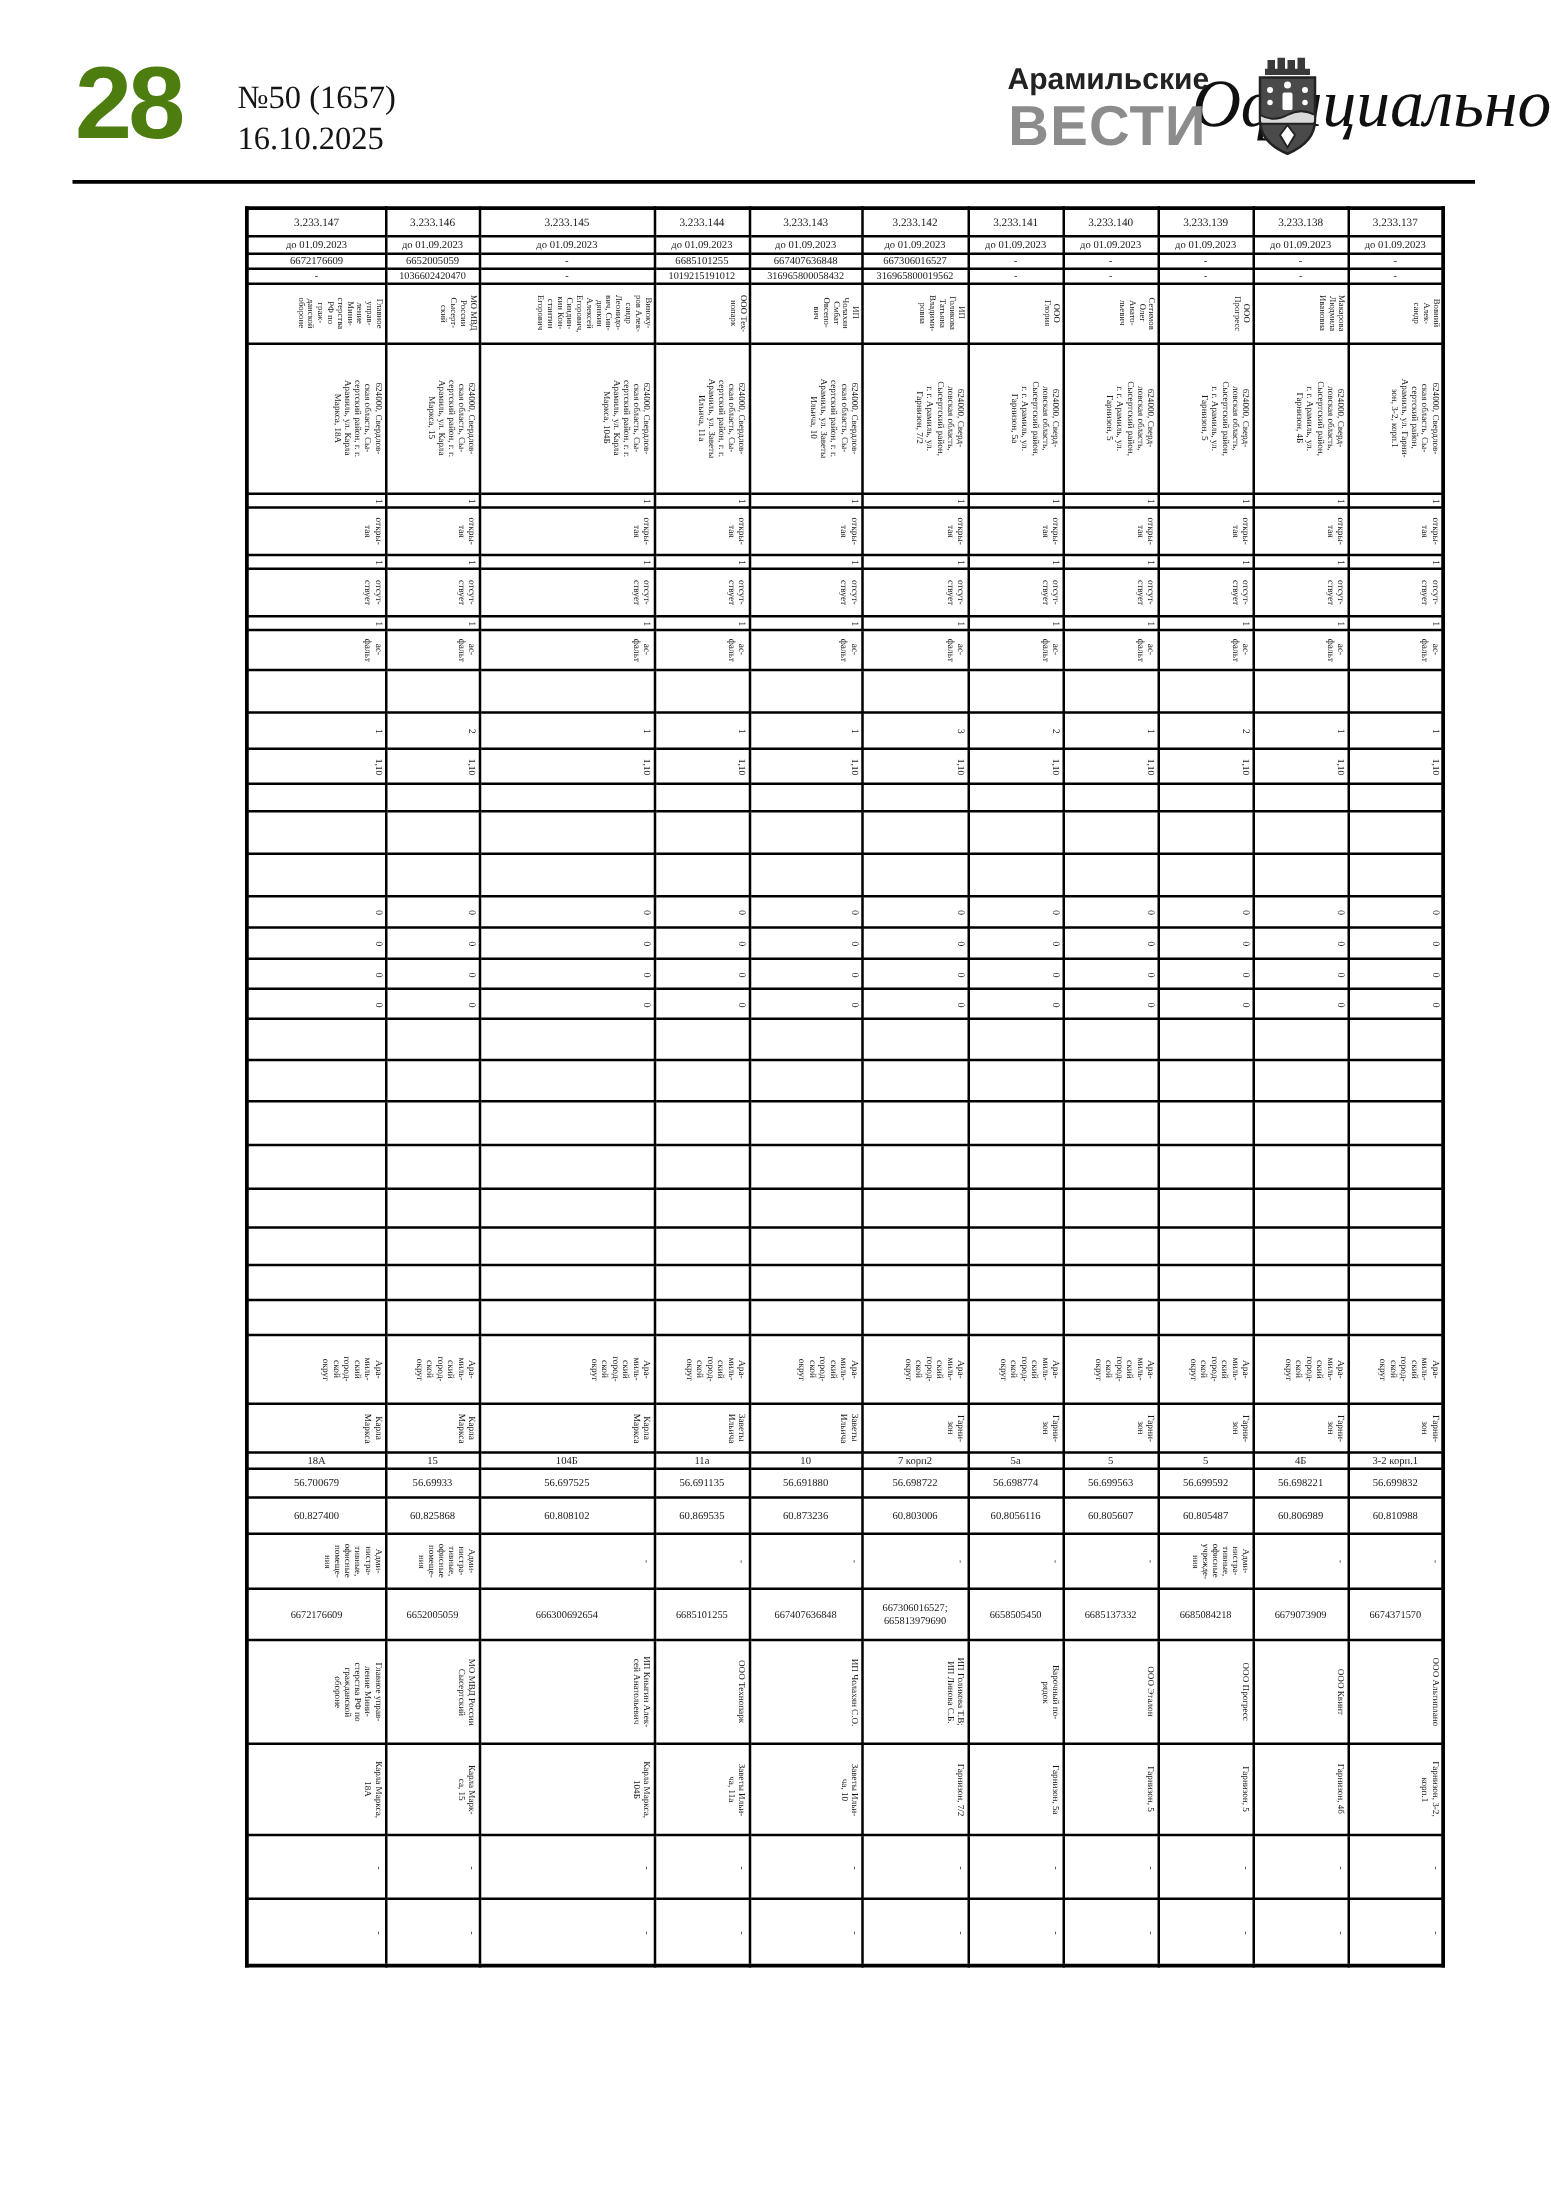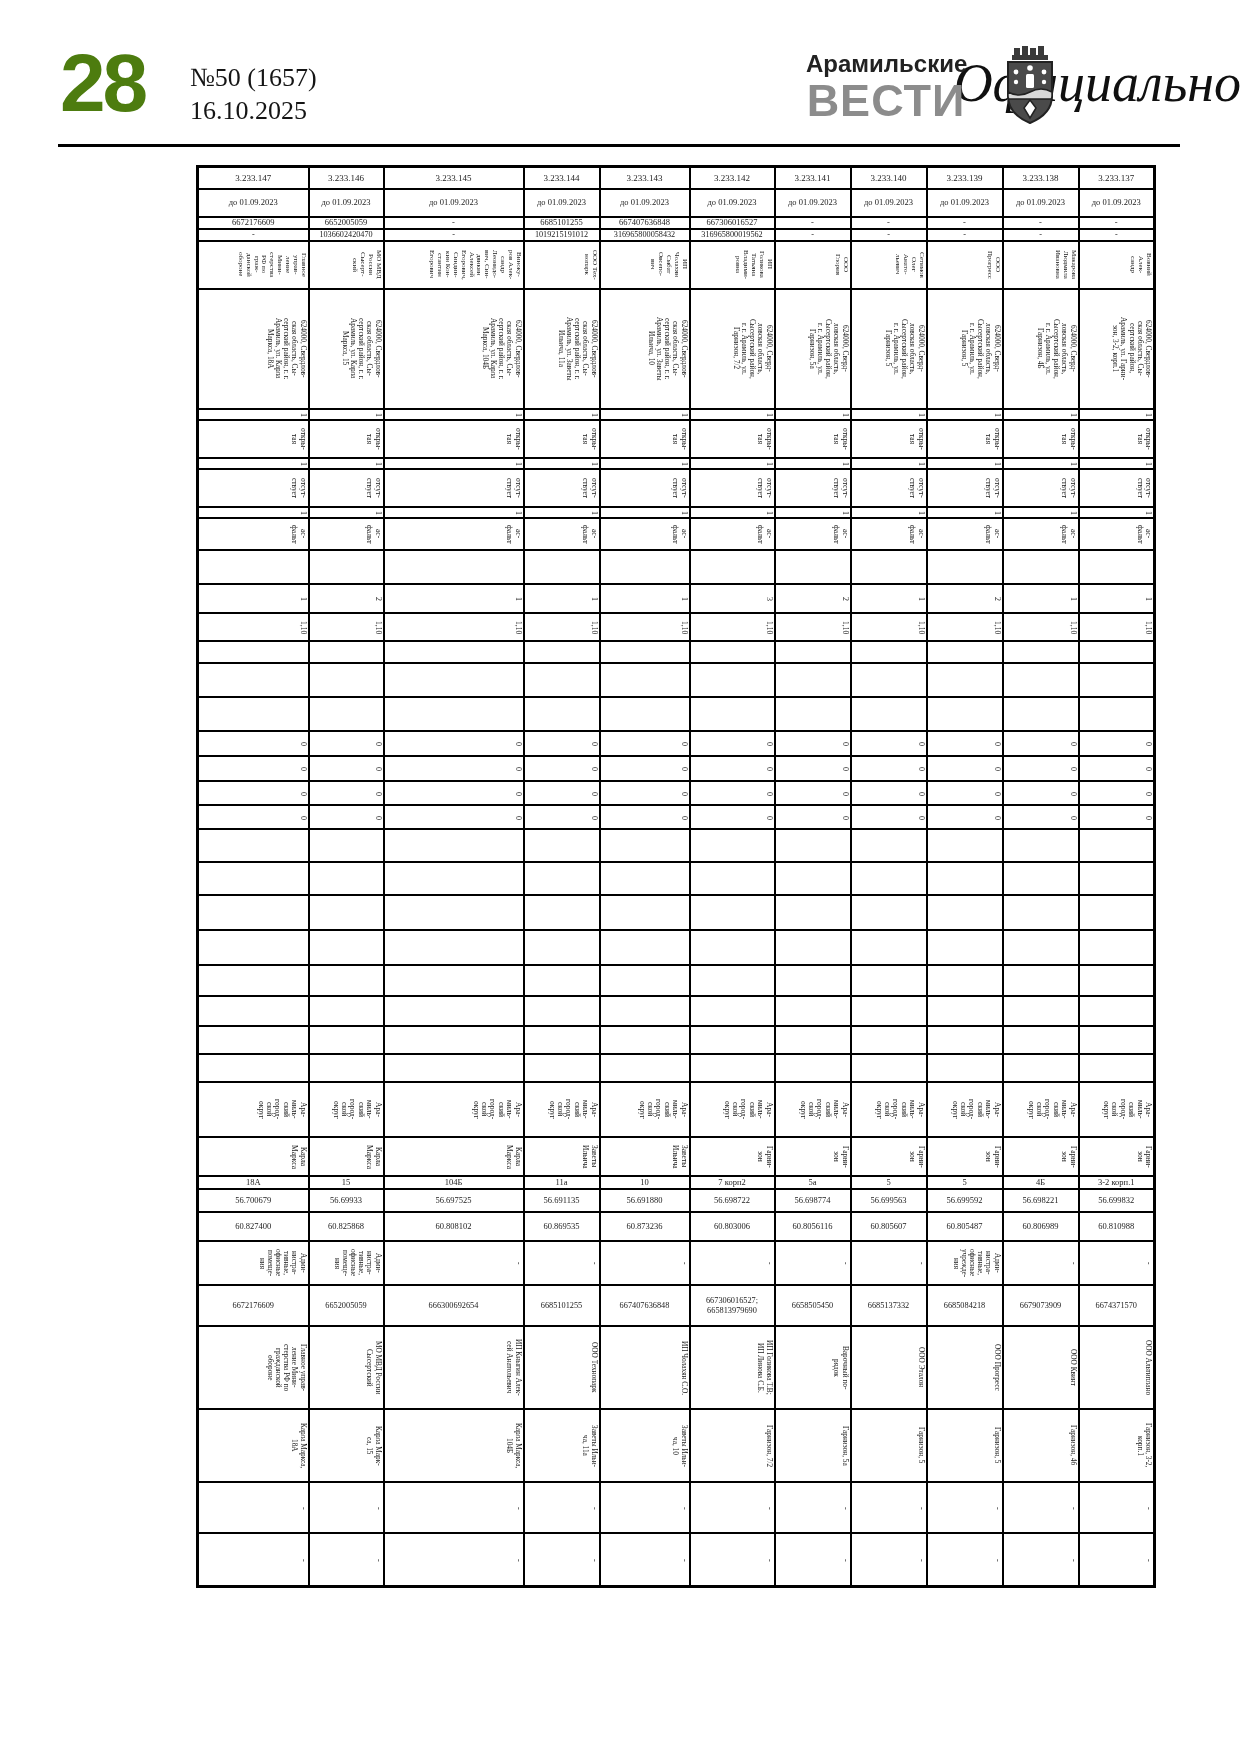"до 01.09.2023" tr { height: 28px -> 14px }
